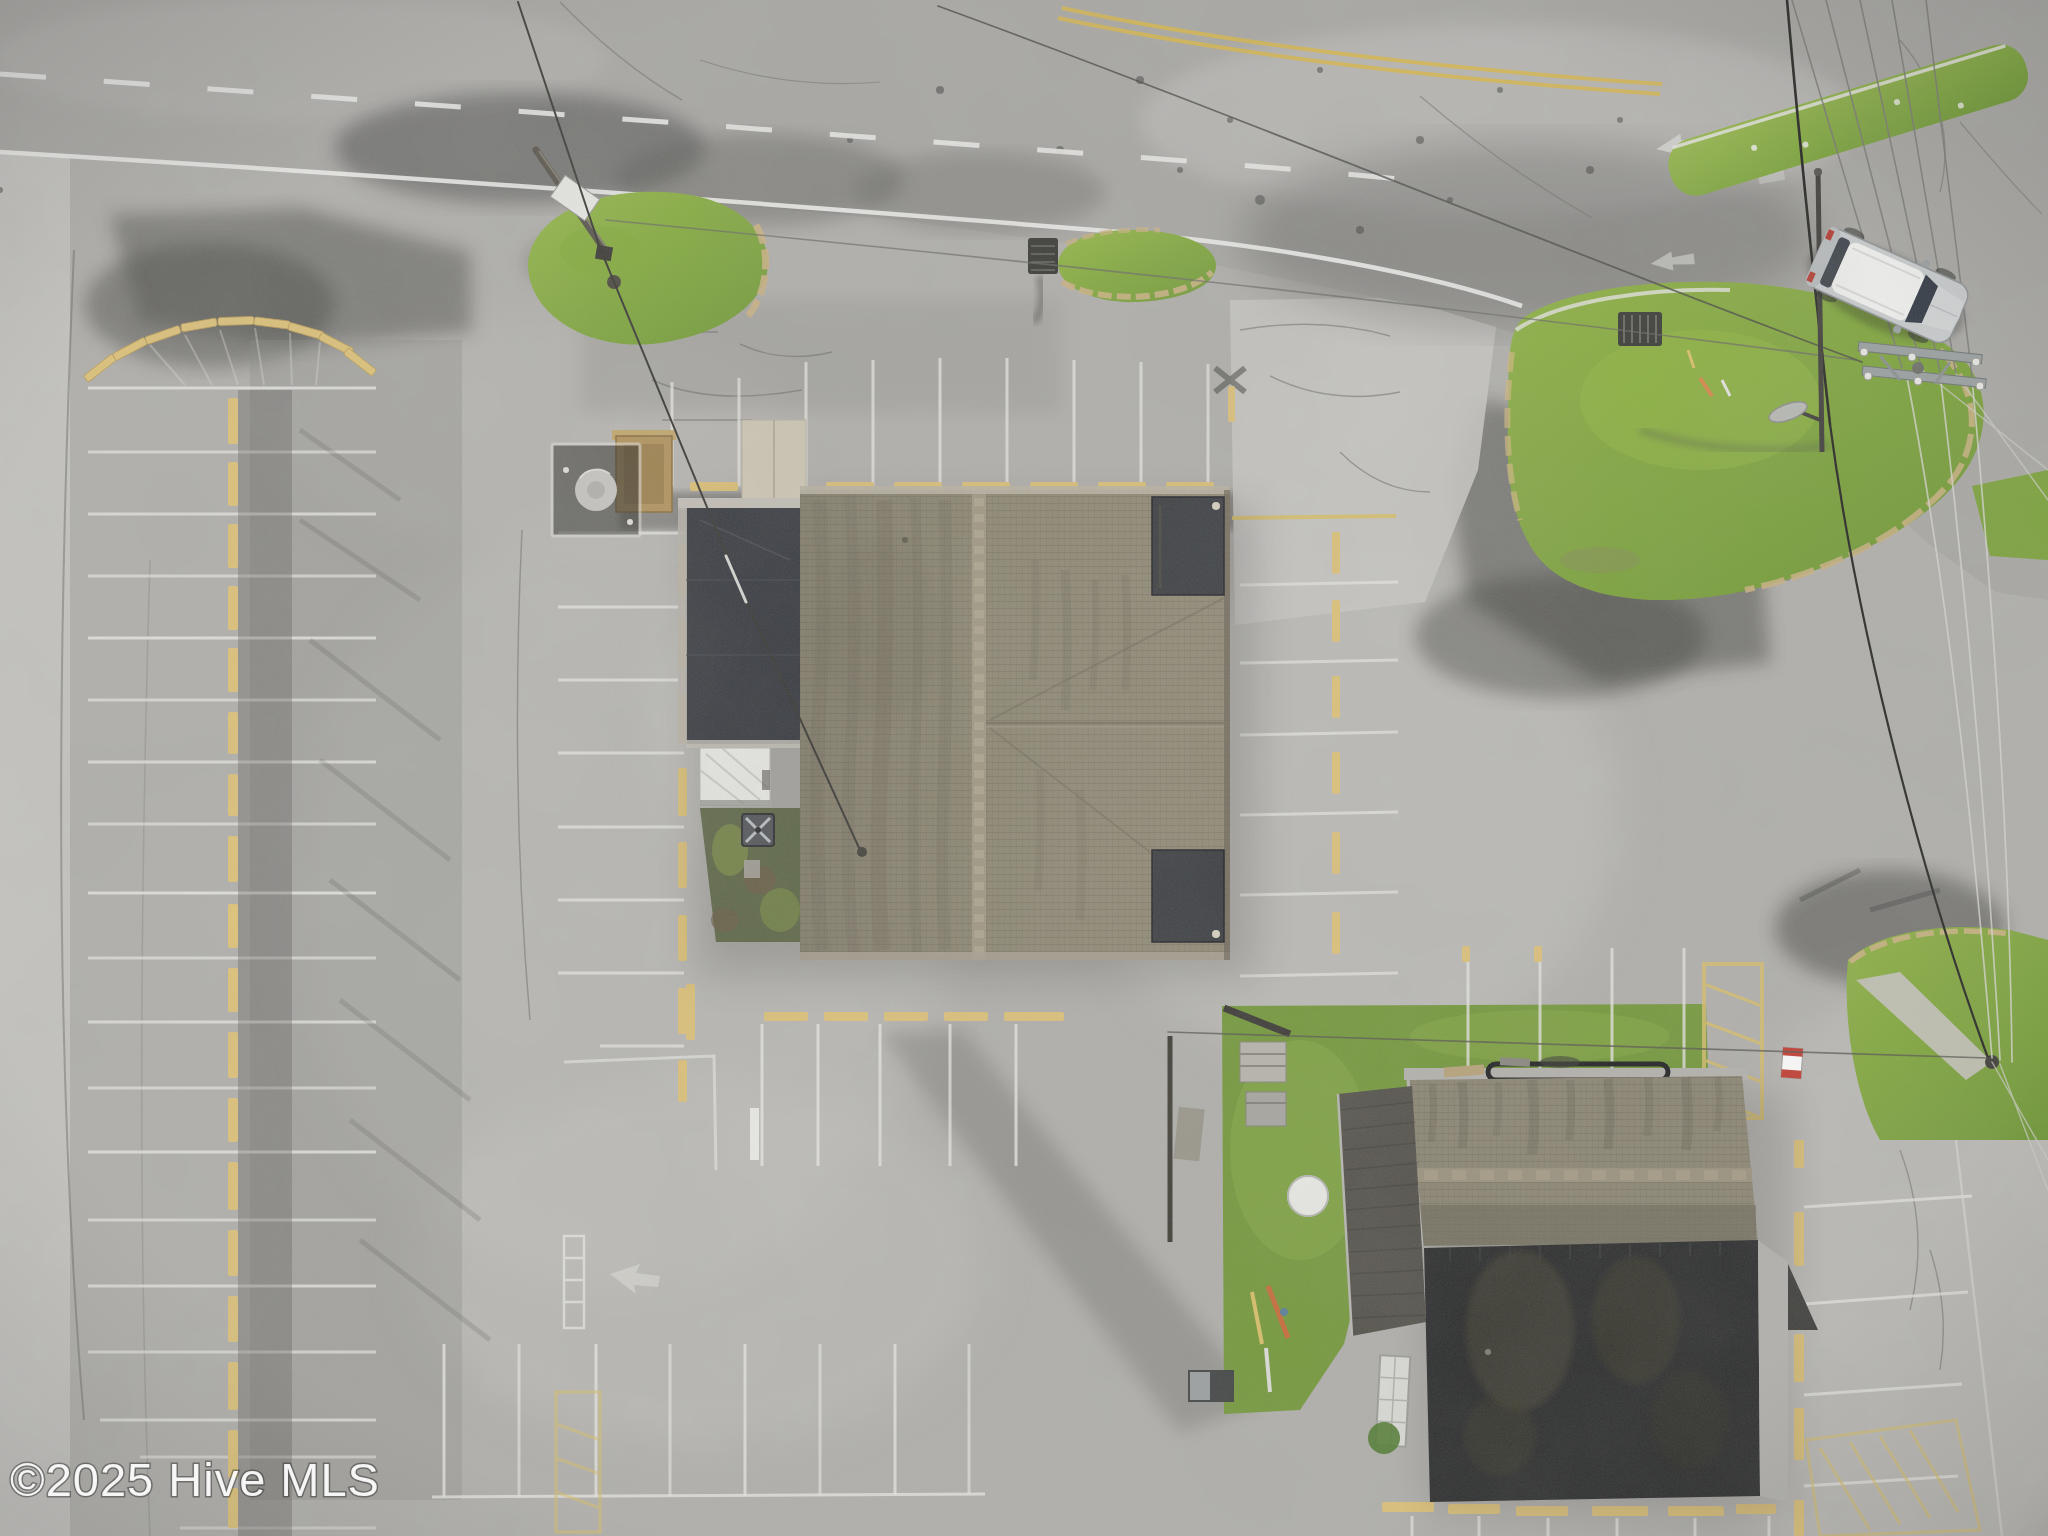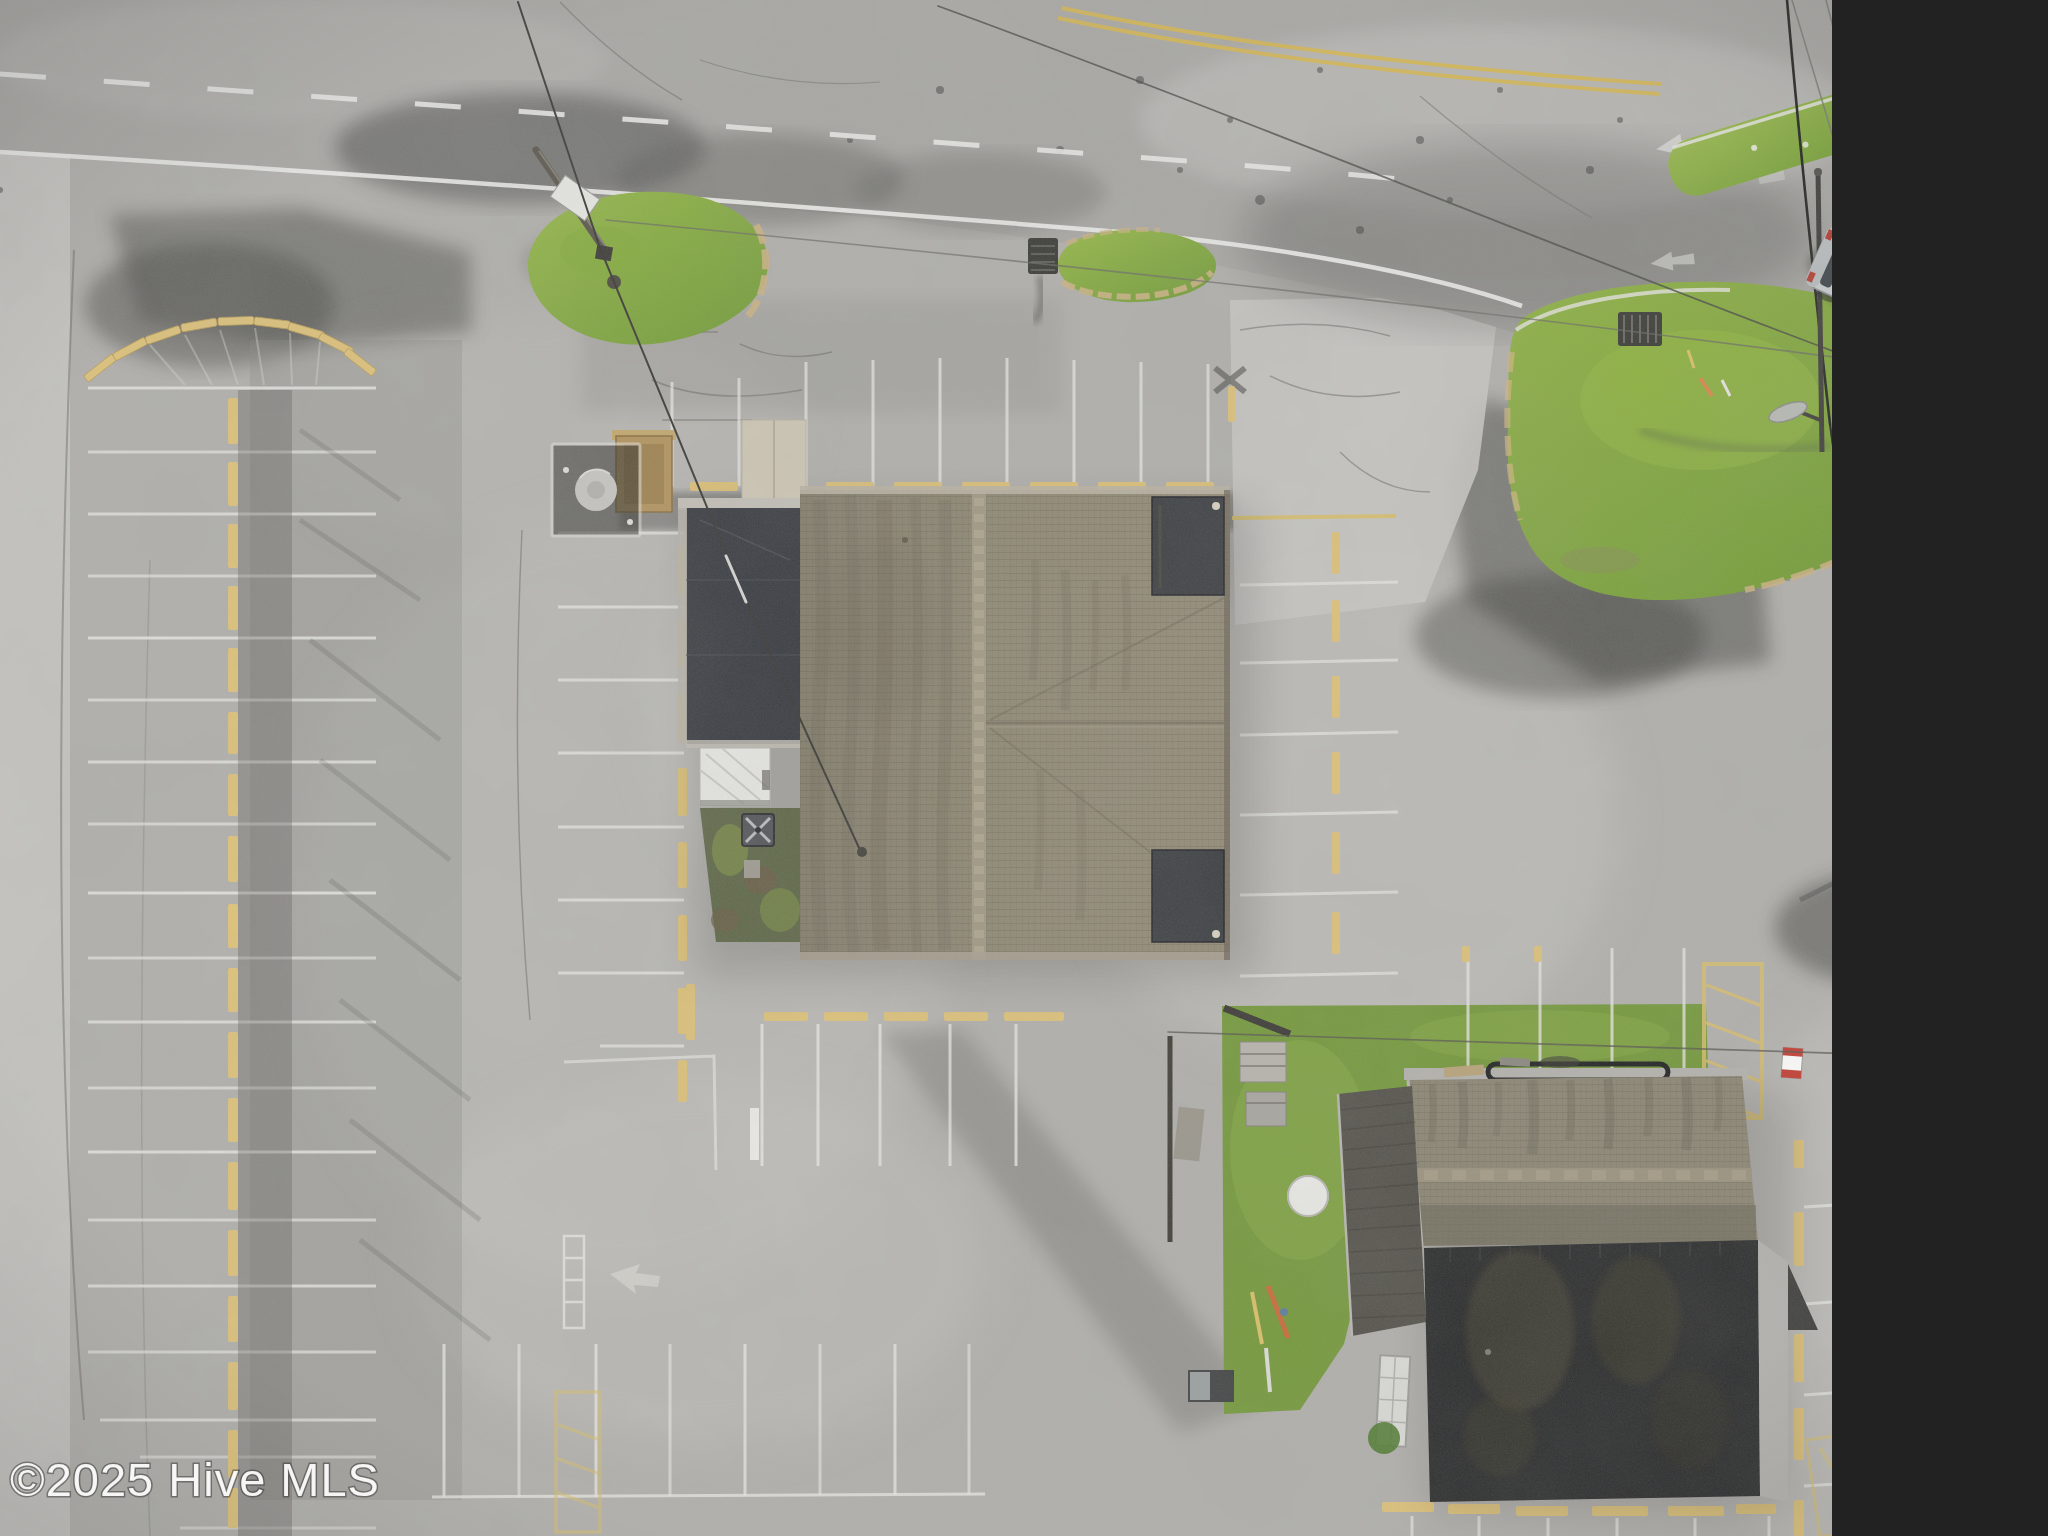"©2025 Hive MLS" .stage { width: 1832px -> 2048px }
